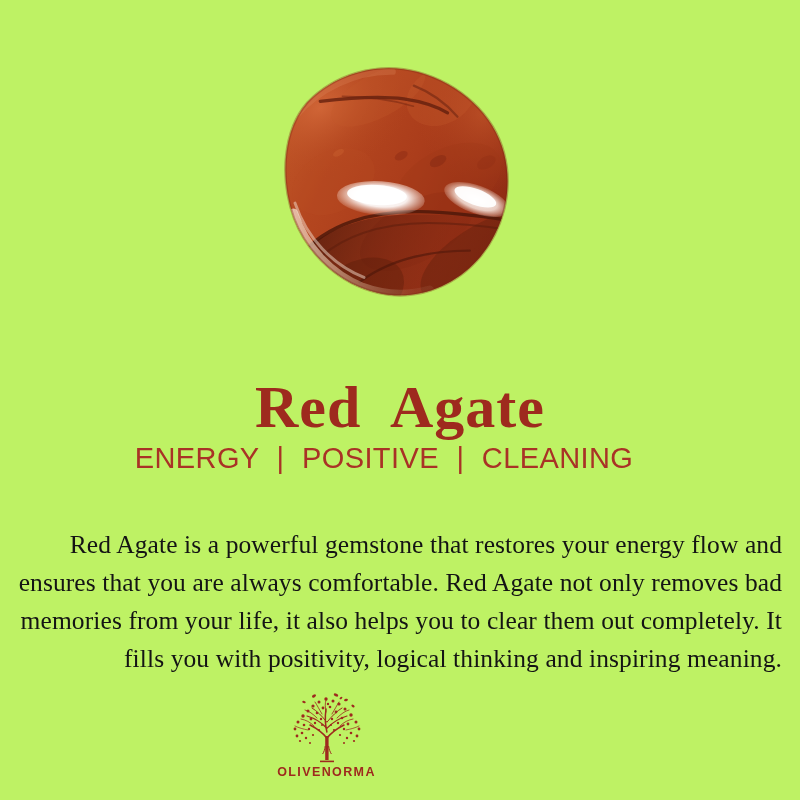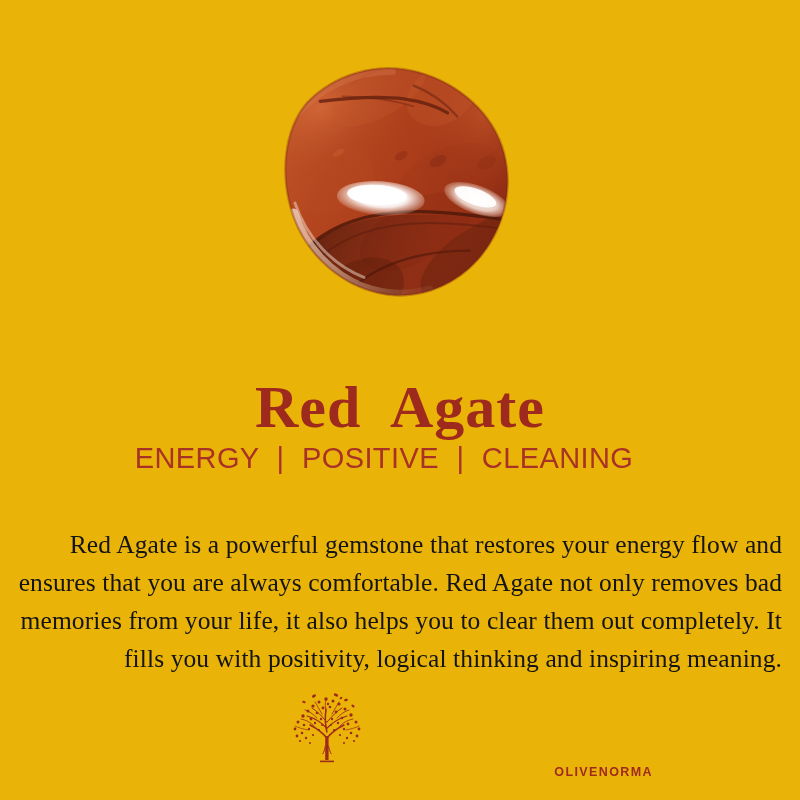"Red Agate" .card { background: #eab308 -> #bef264 }
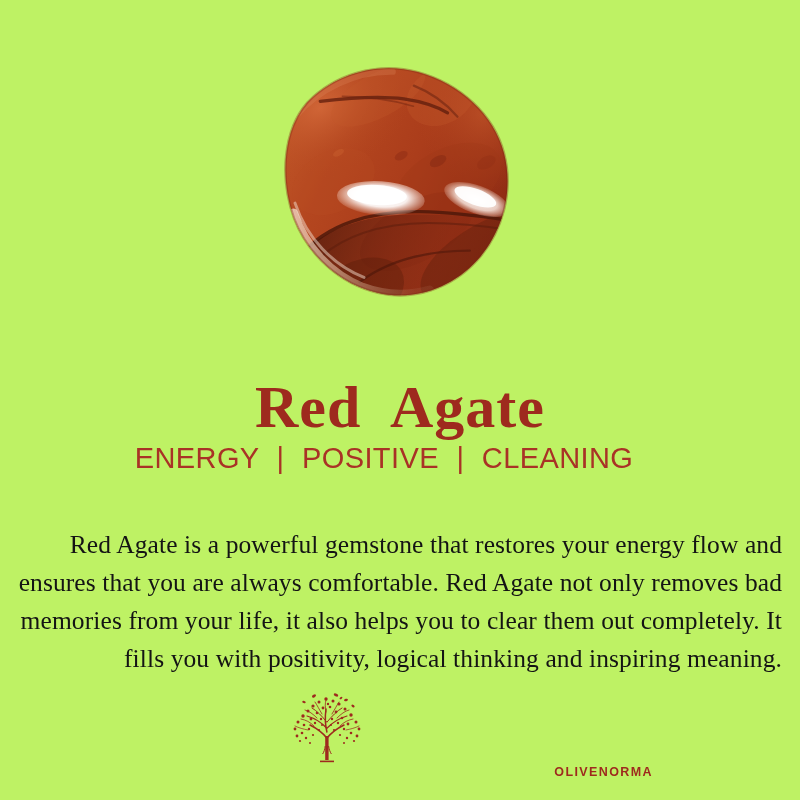"OLIVENORMA" .logo { text-align: right -> center }
